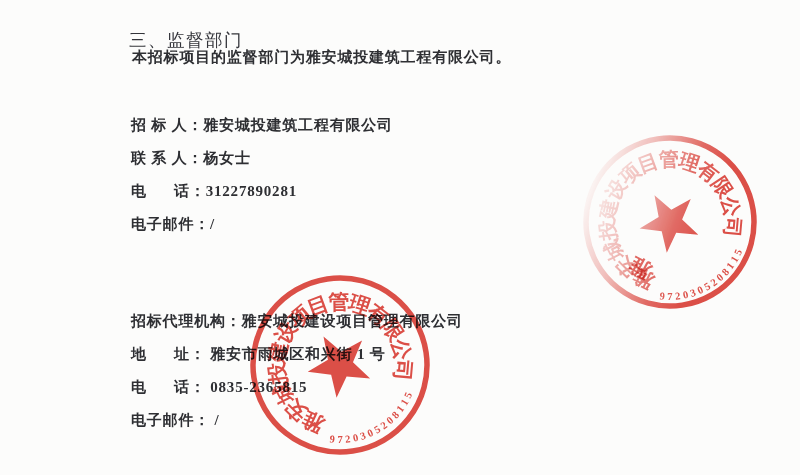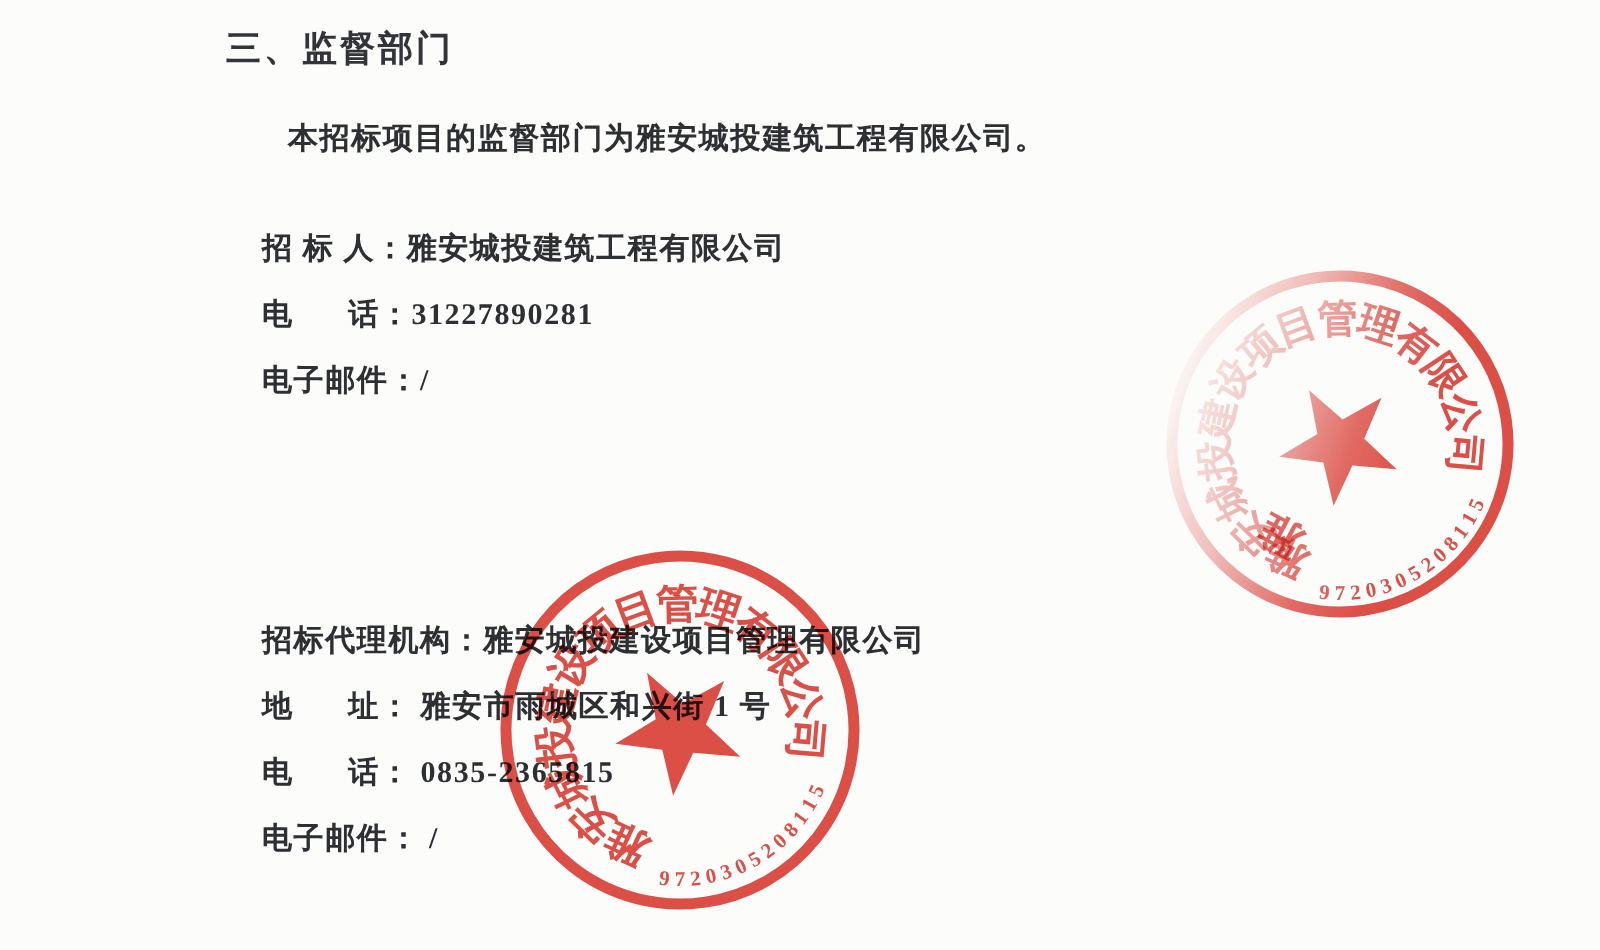"三、监督部门" .heading { font-weight: 700 -> 400; margin: 0 -> 16px }
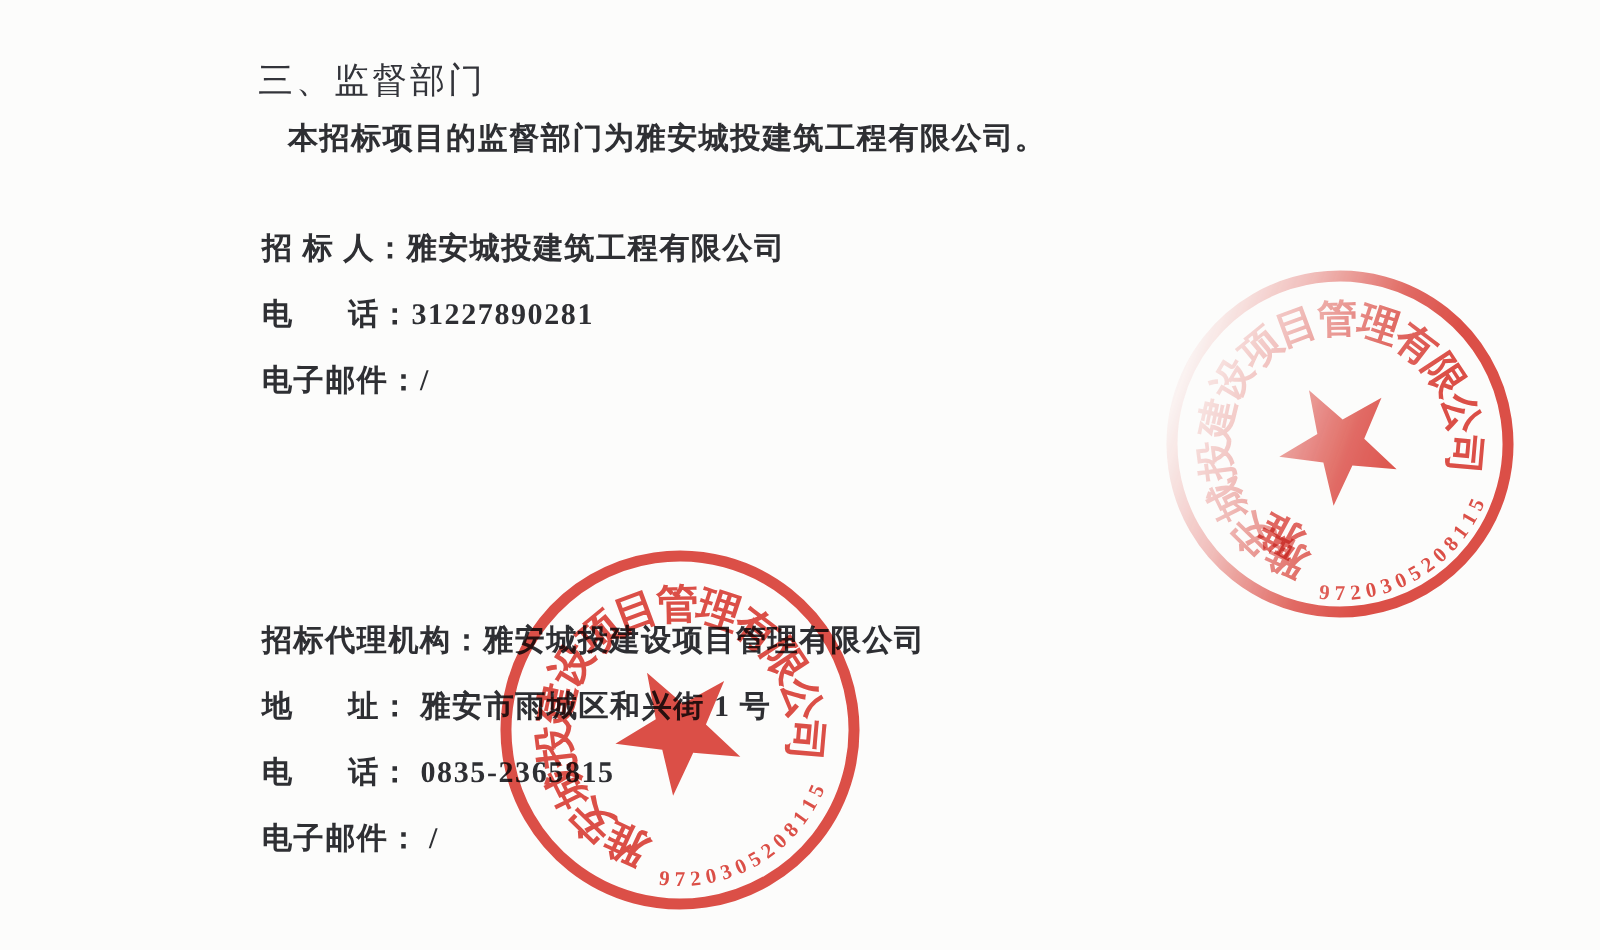"本招标项目的监督部门为雅安城投建筑工程有限公司。" .bodytext { margin: 12px -> 0 }
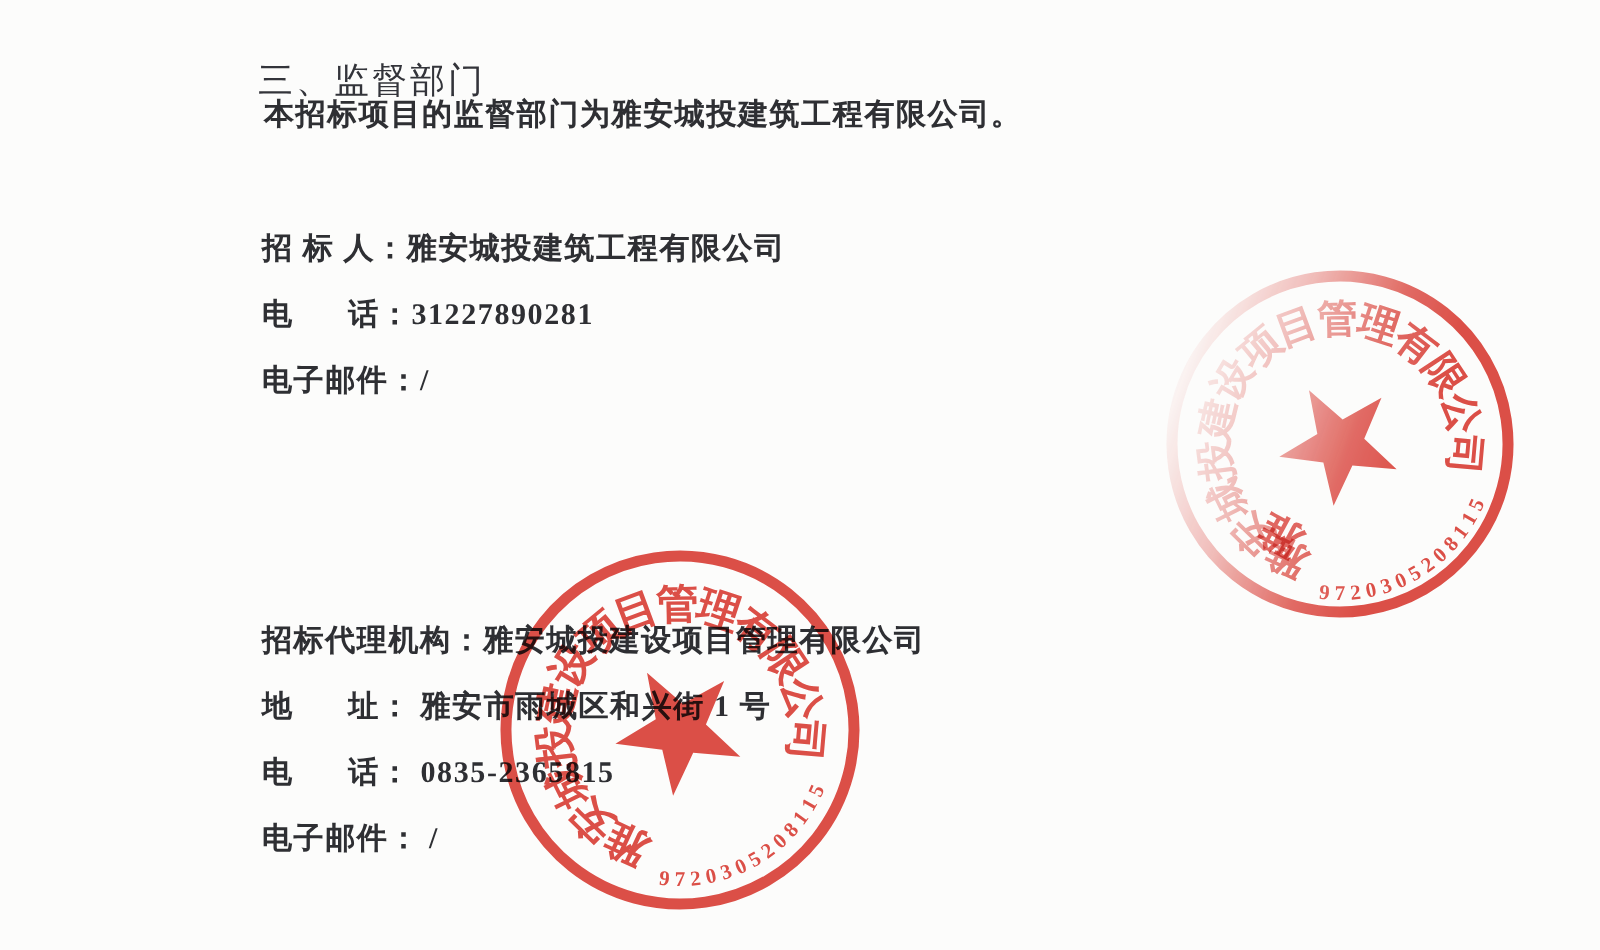"联 系 人：杨女士" div.row { html: none -> <div><span>联 系 人：</span><span>杨女士</span></div> }
